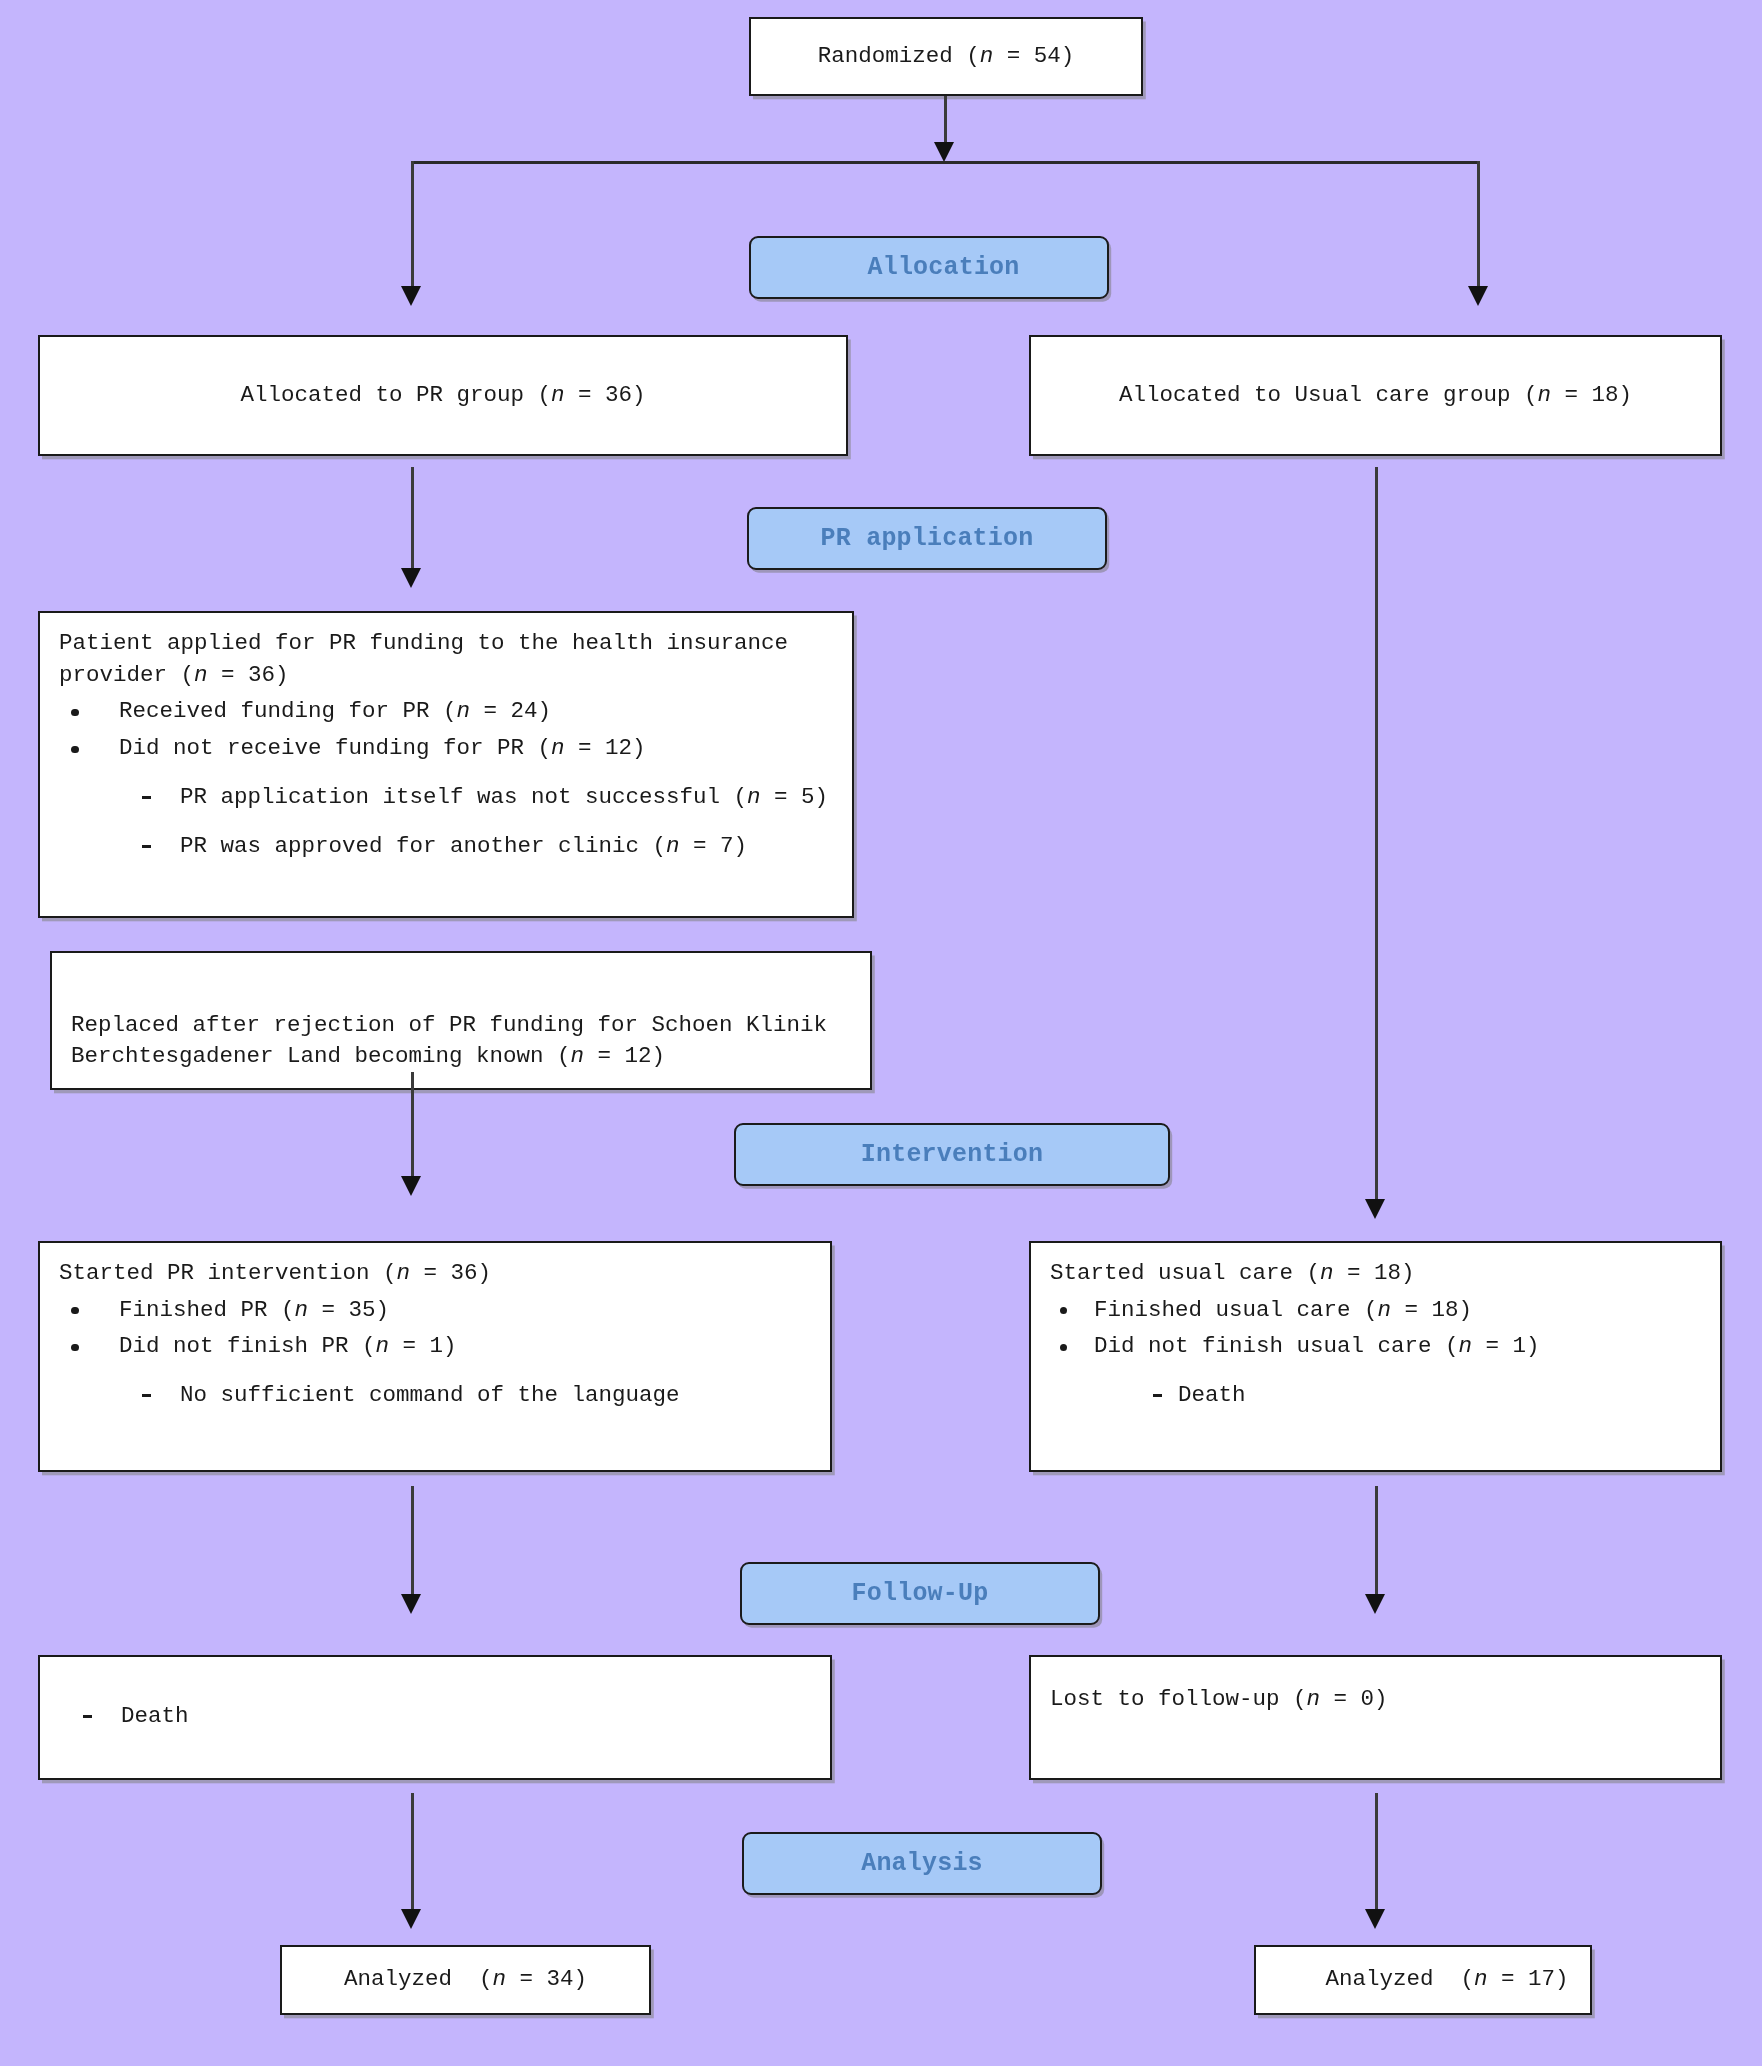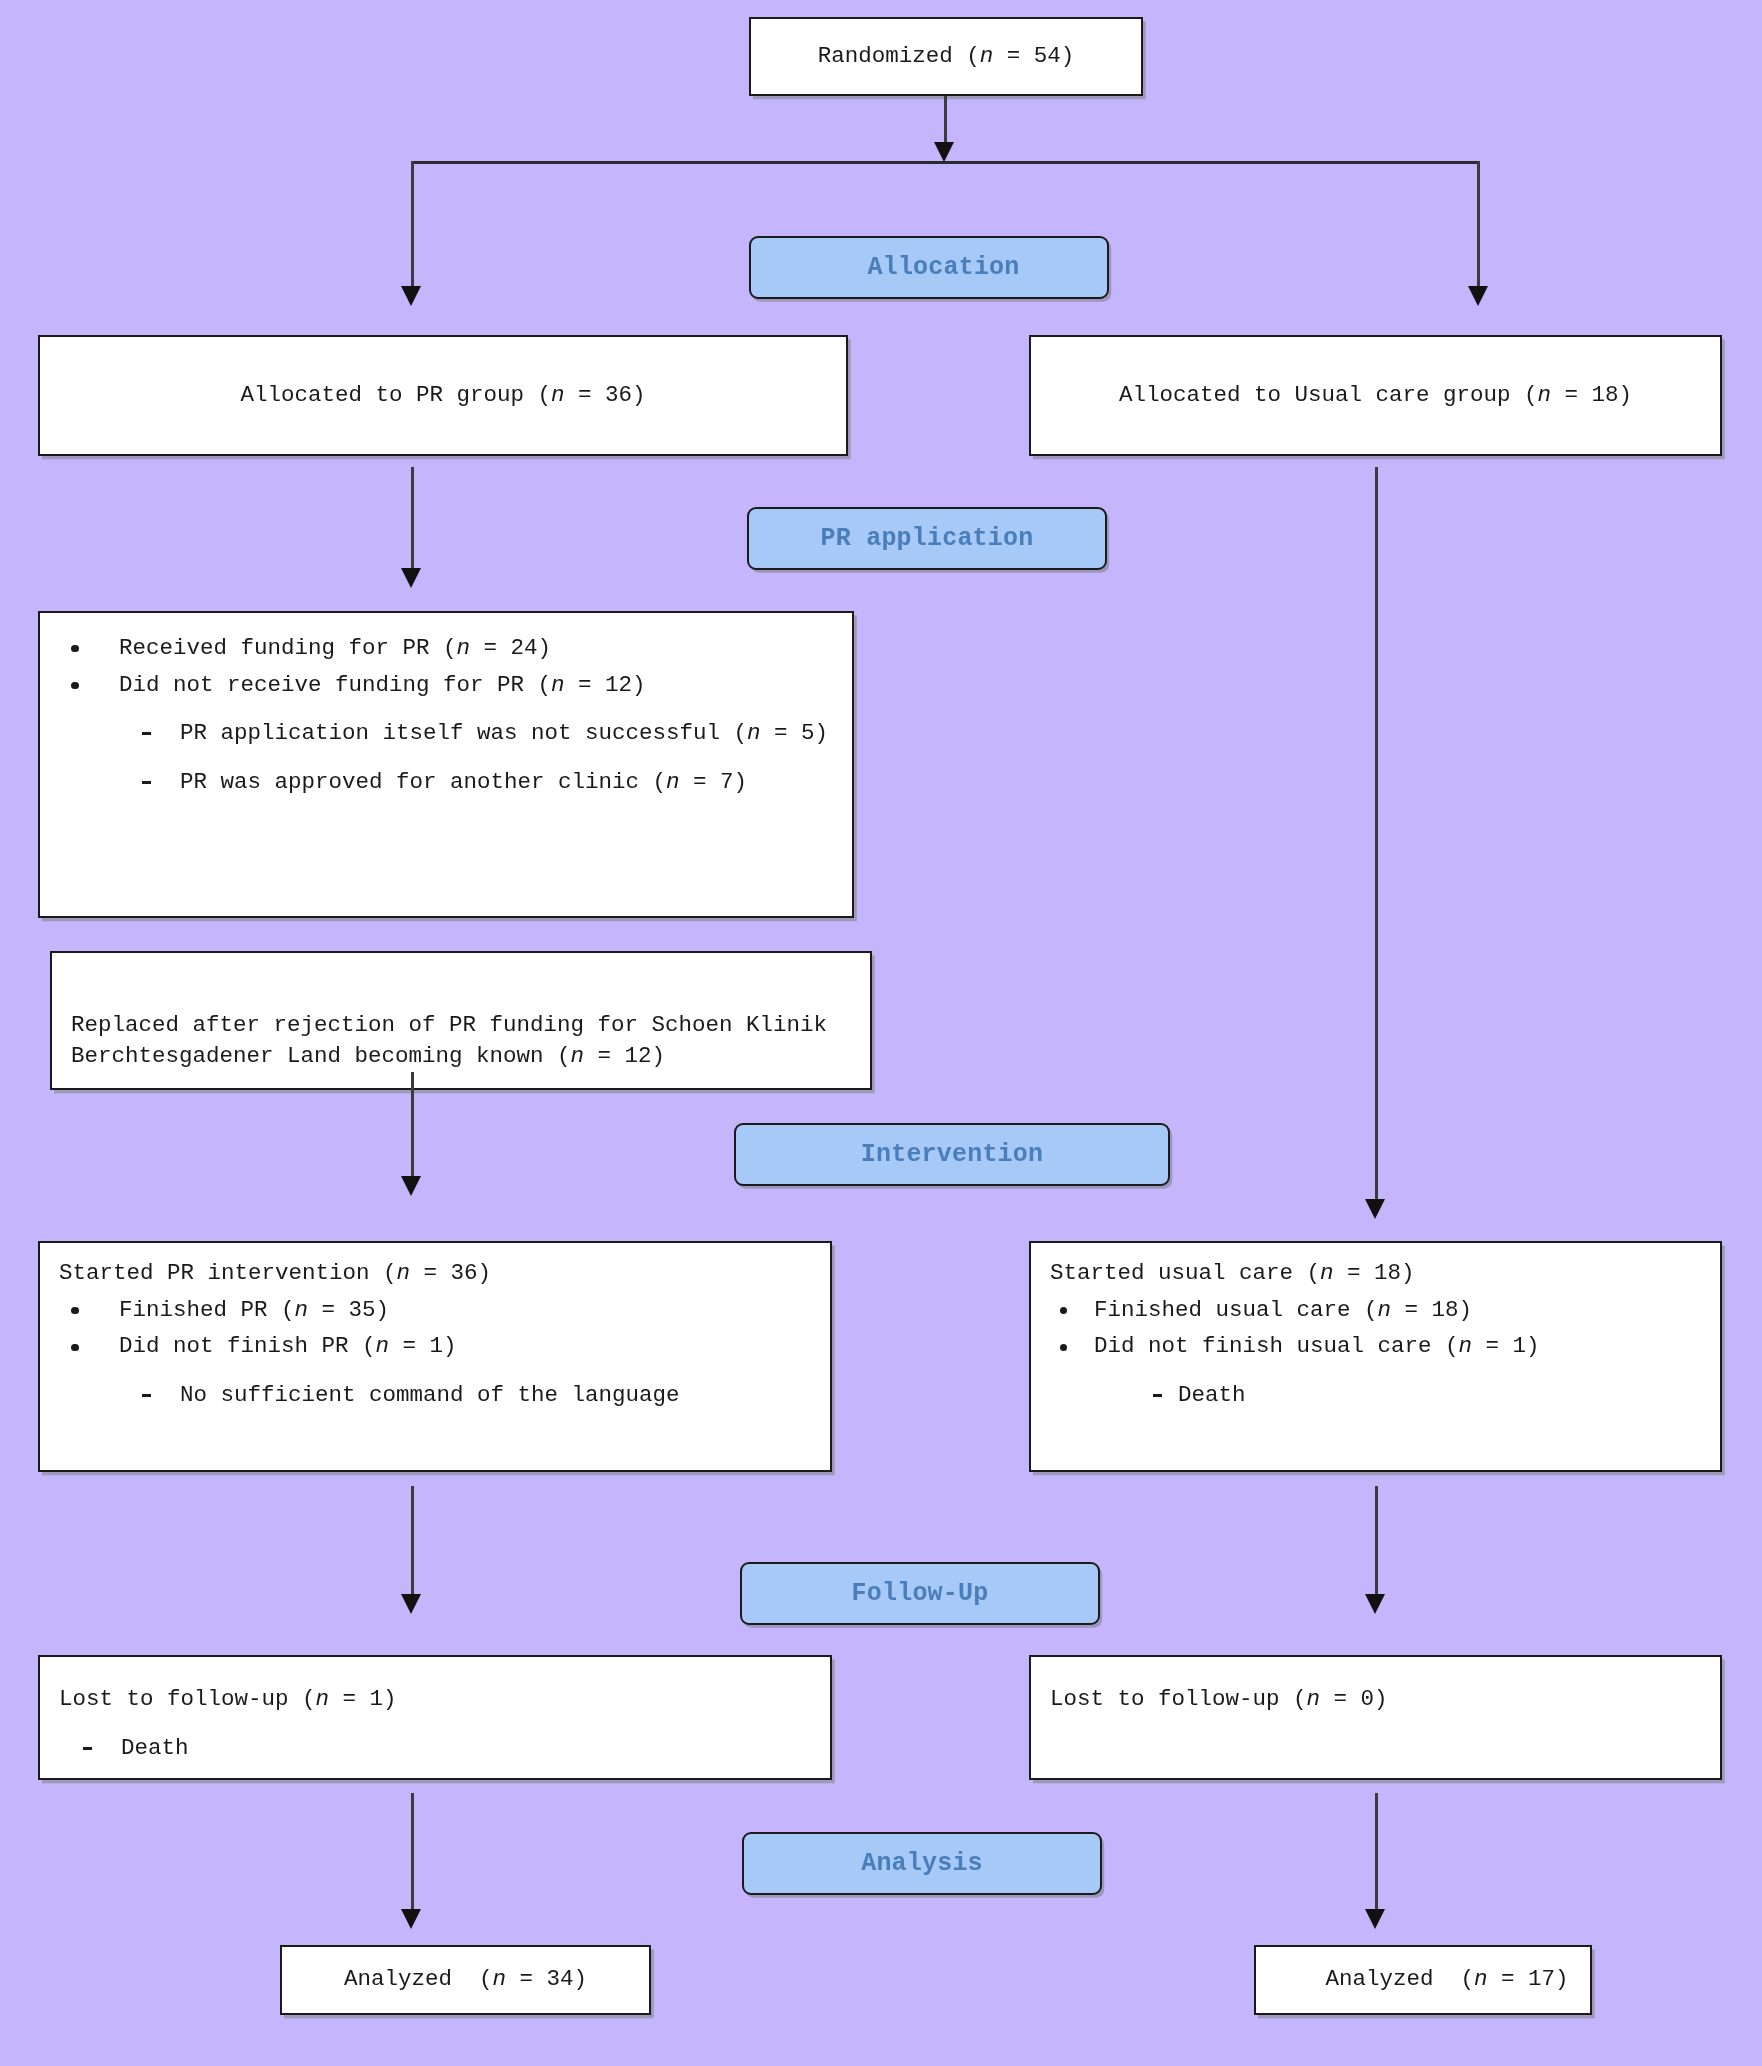"Patient applied for PR funding" span.headline { html: none -> <span>Patient applied for PR funding to the health insurance provider (<i>n</i> = 36)</span> }
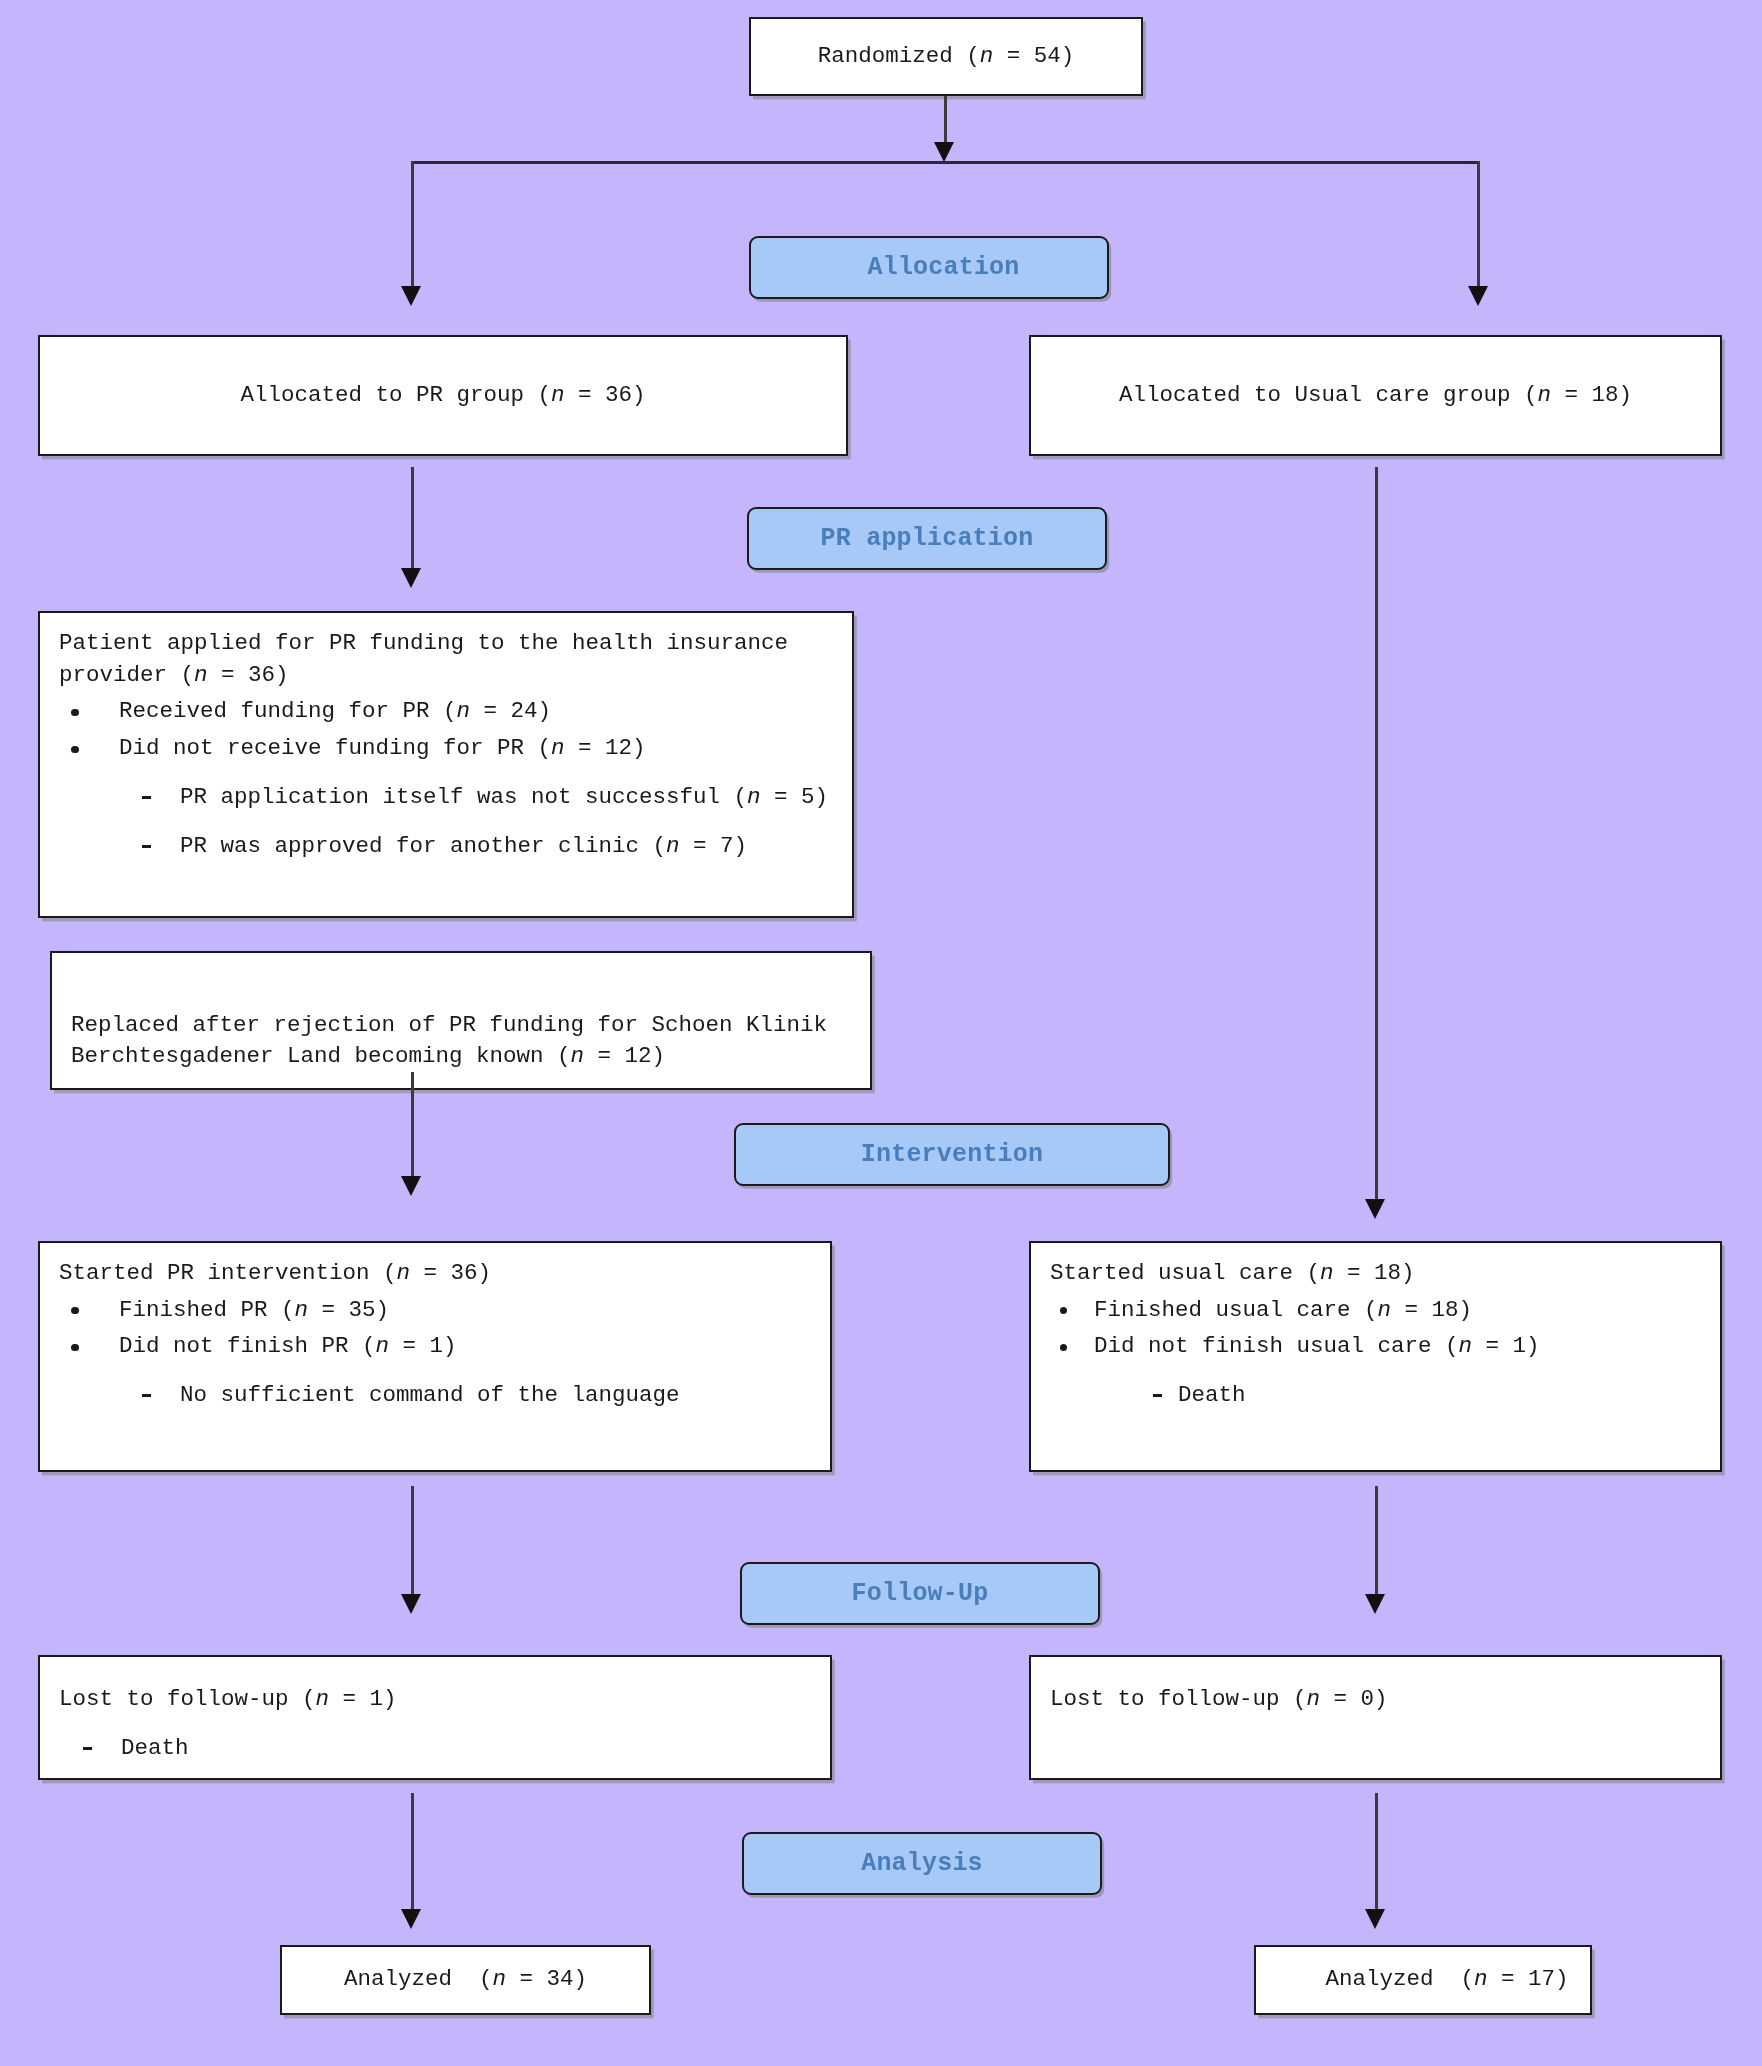"Lost to follow-up (n = 1)" span.headline { html: <span>Lost to follow-up (<i>n</i> = 1)</span> -> none }
